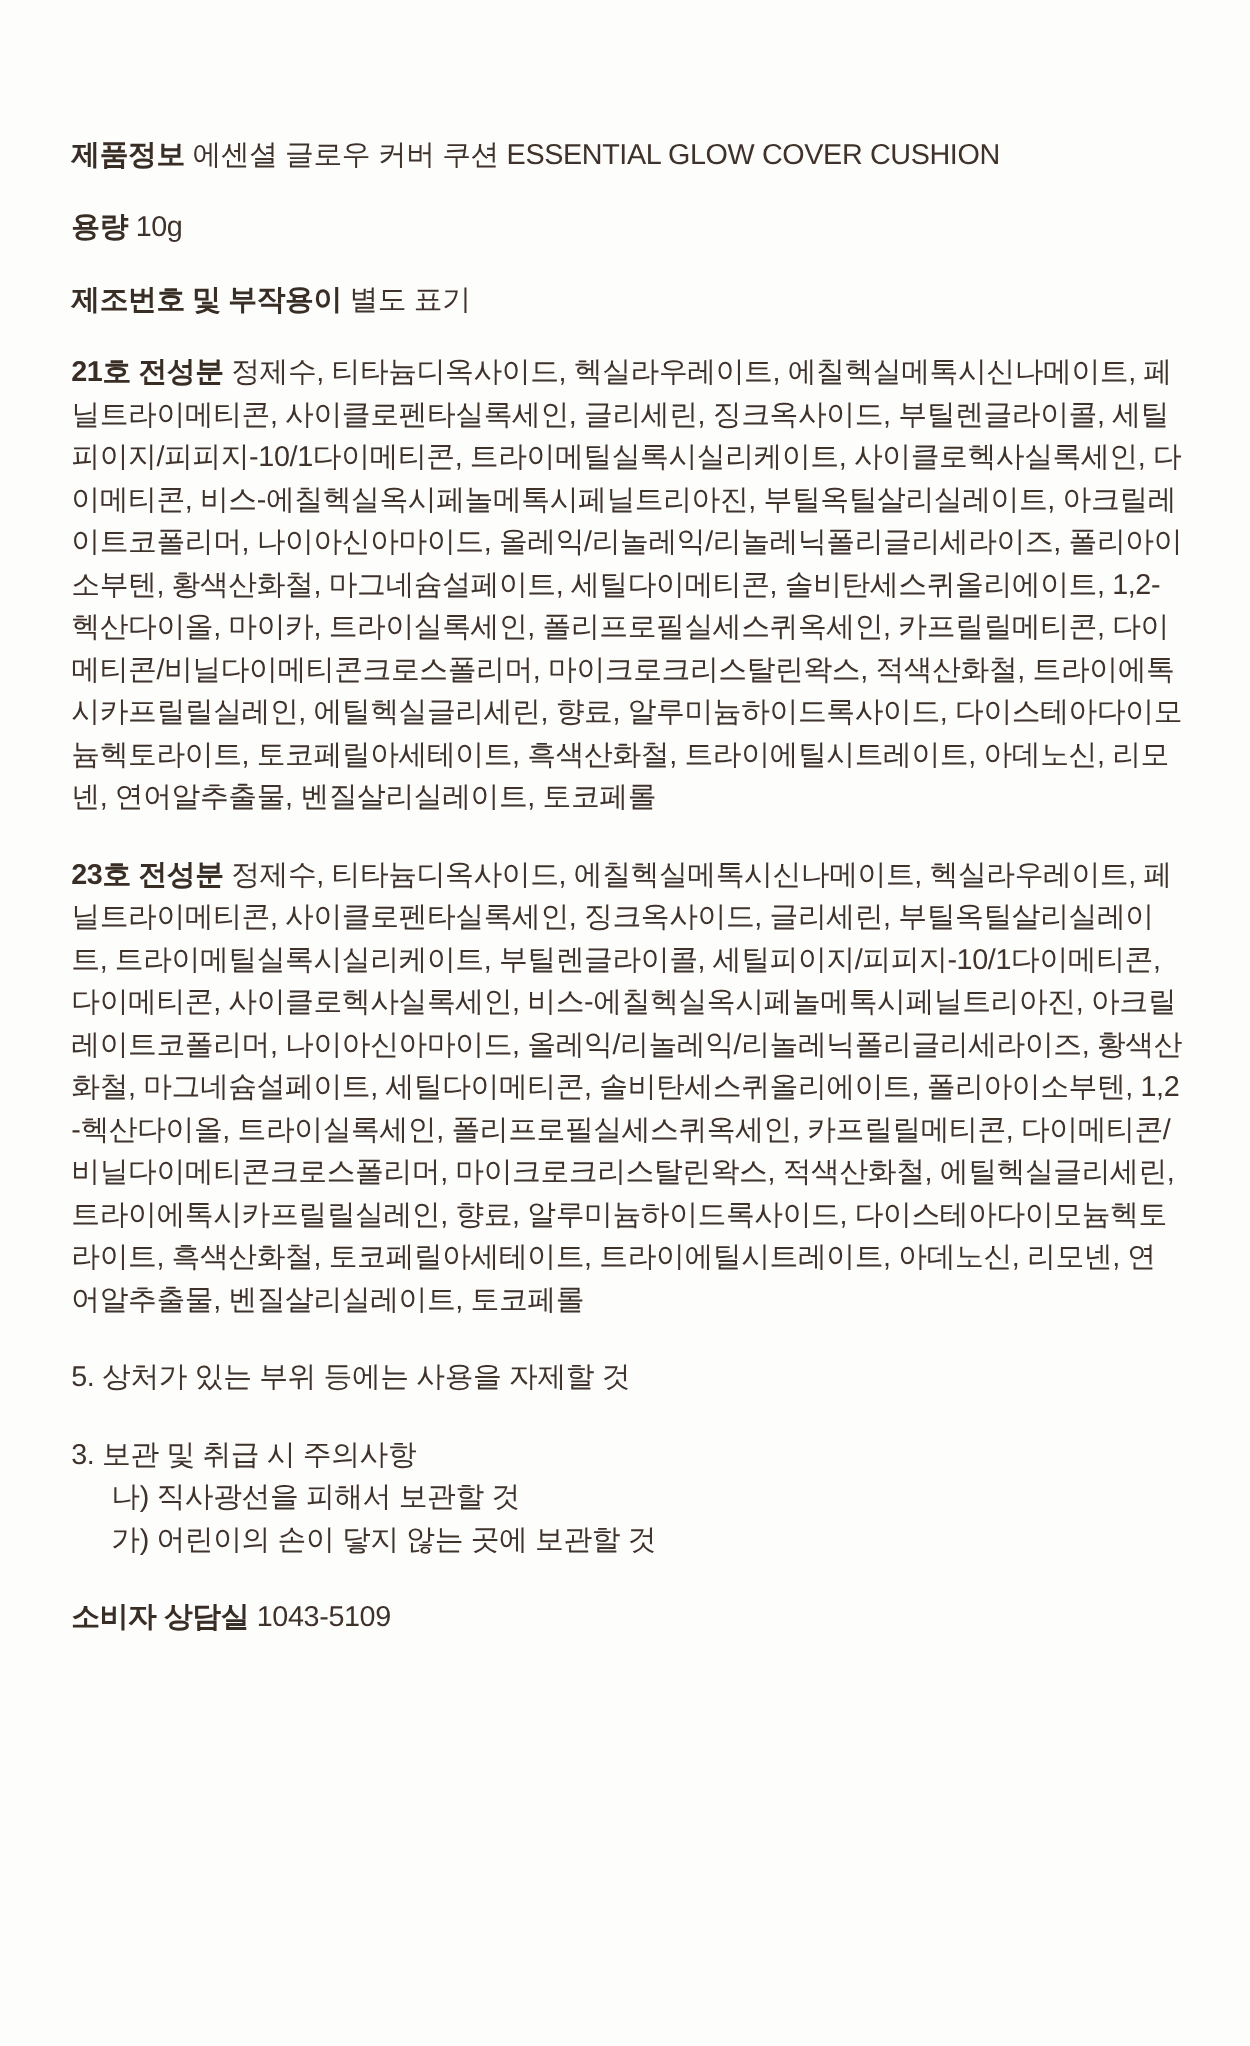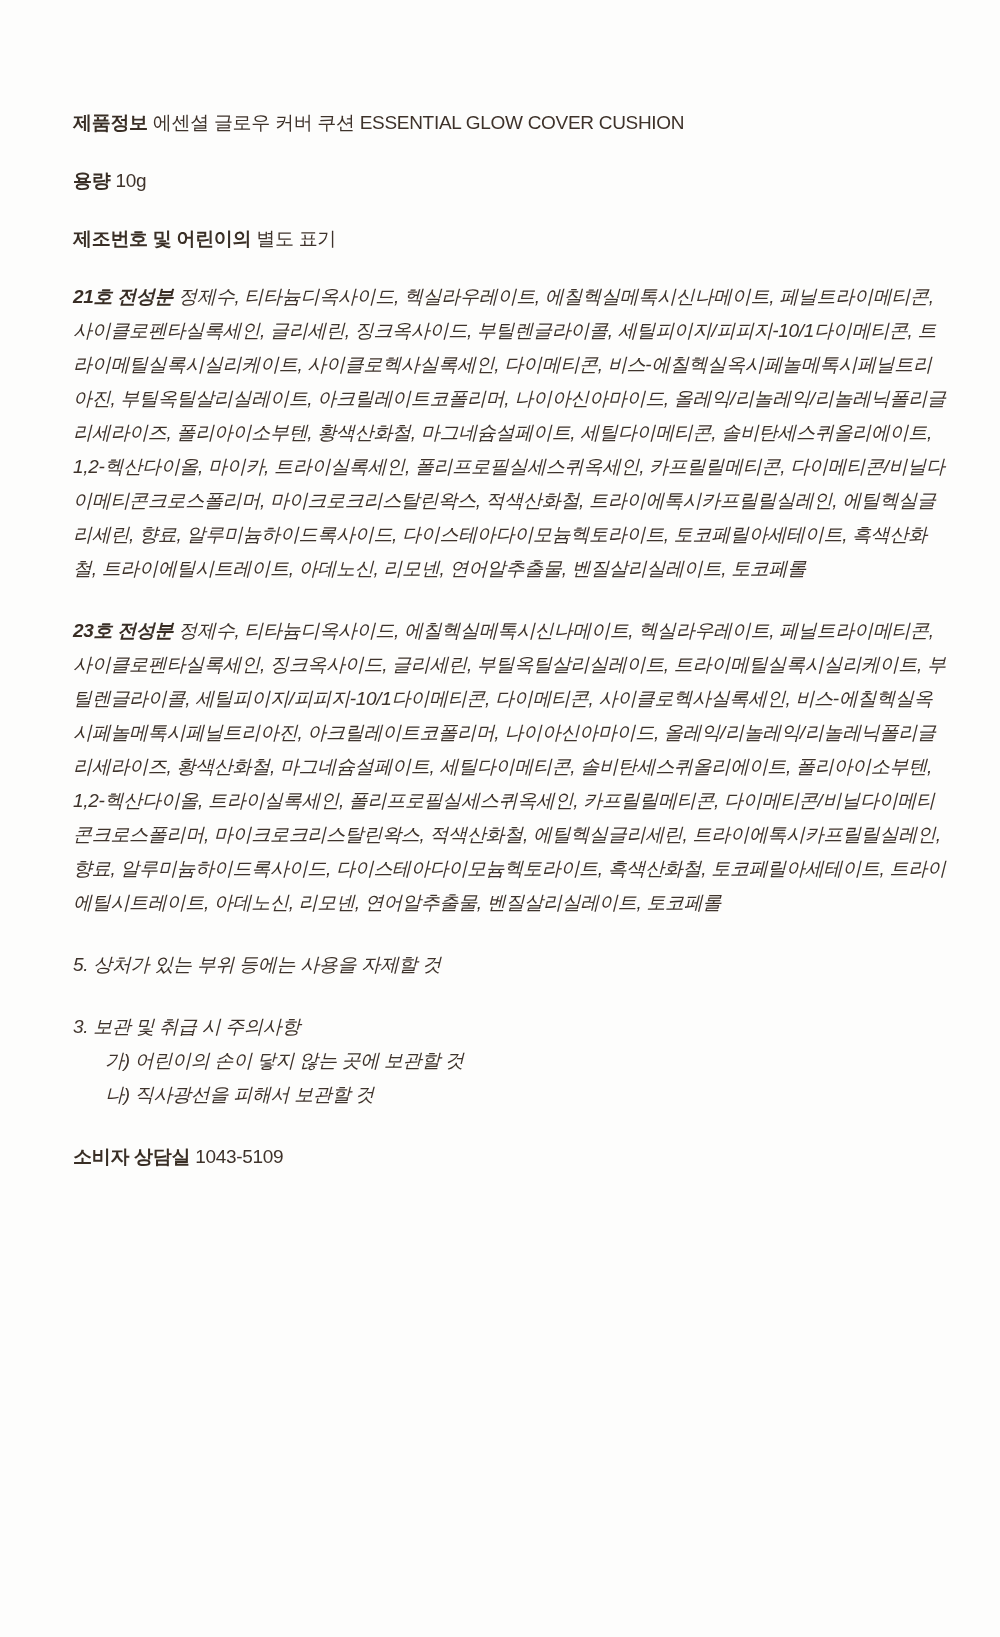"제품정보 에센셜 글로우 커버 쿠션" .row, .para { font-size: 19px -> 23px; margin: 0 0 24px 16px -> 0 0 24px 0 }
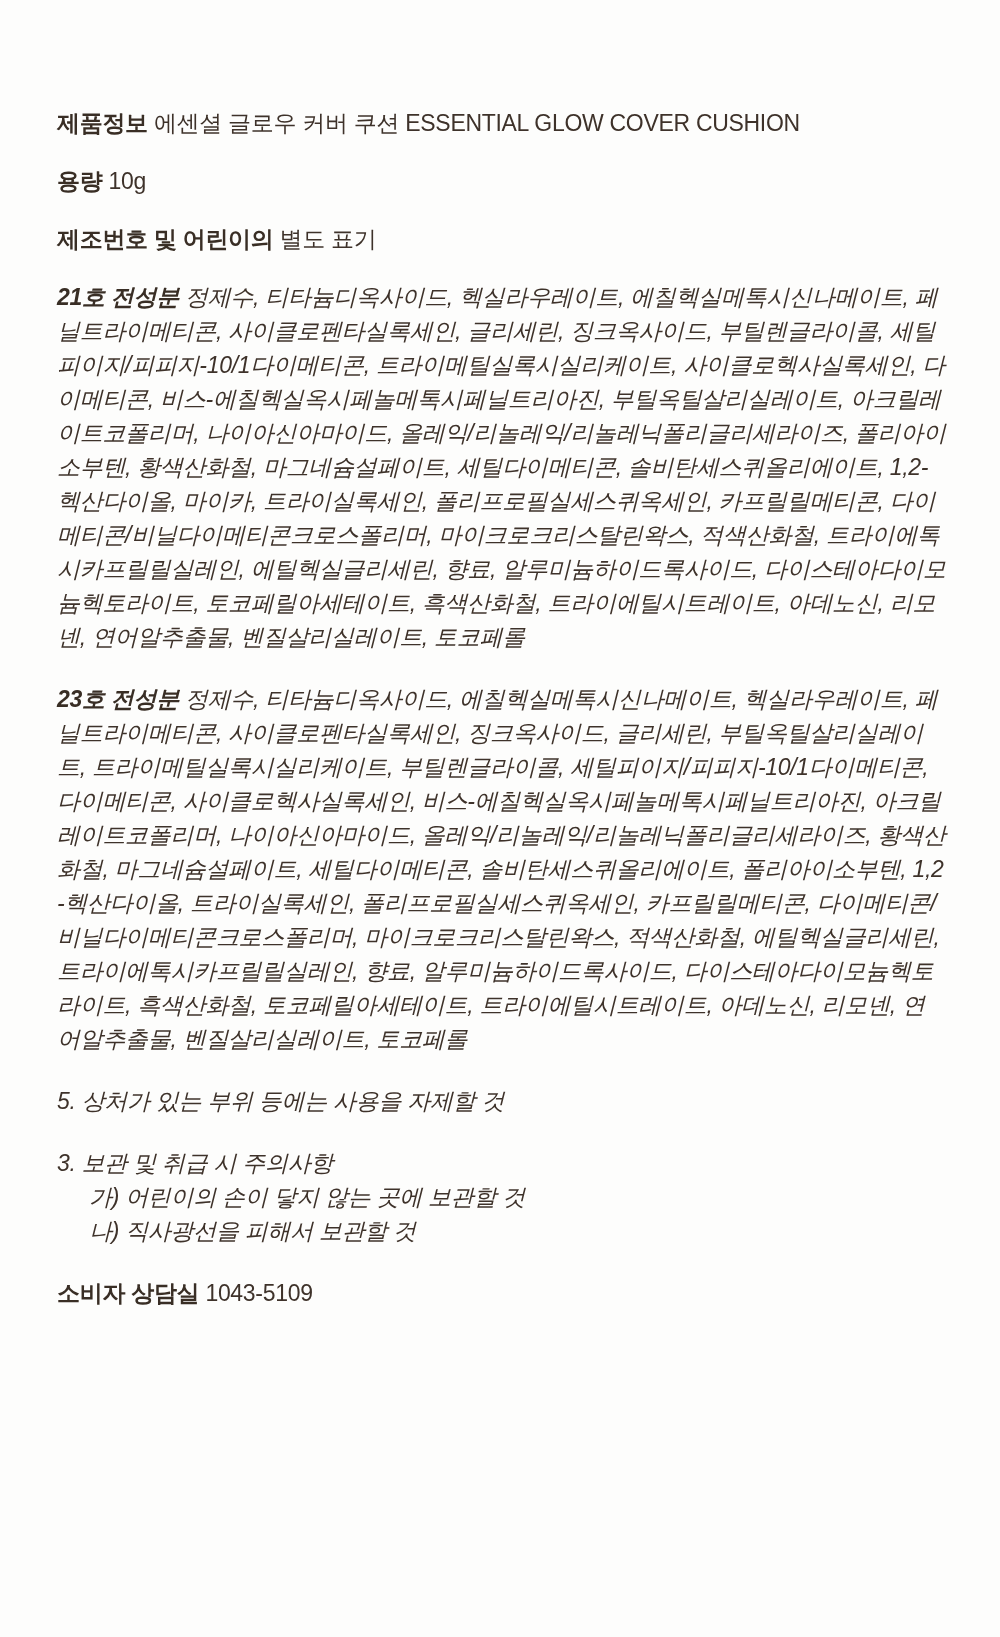"제조번호 및 어린이의" span.label { text: 어린이의 -> 부작용이 }
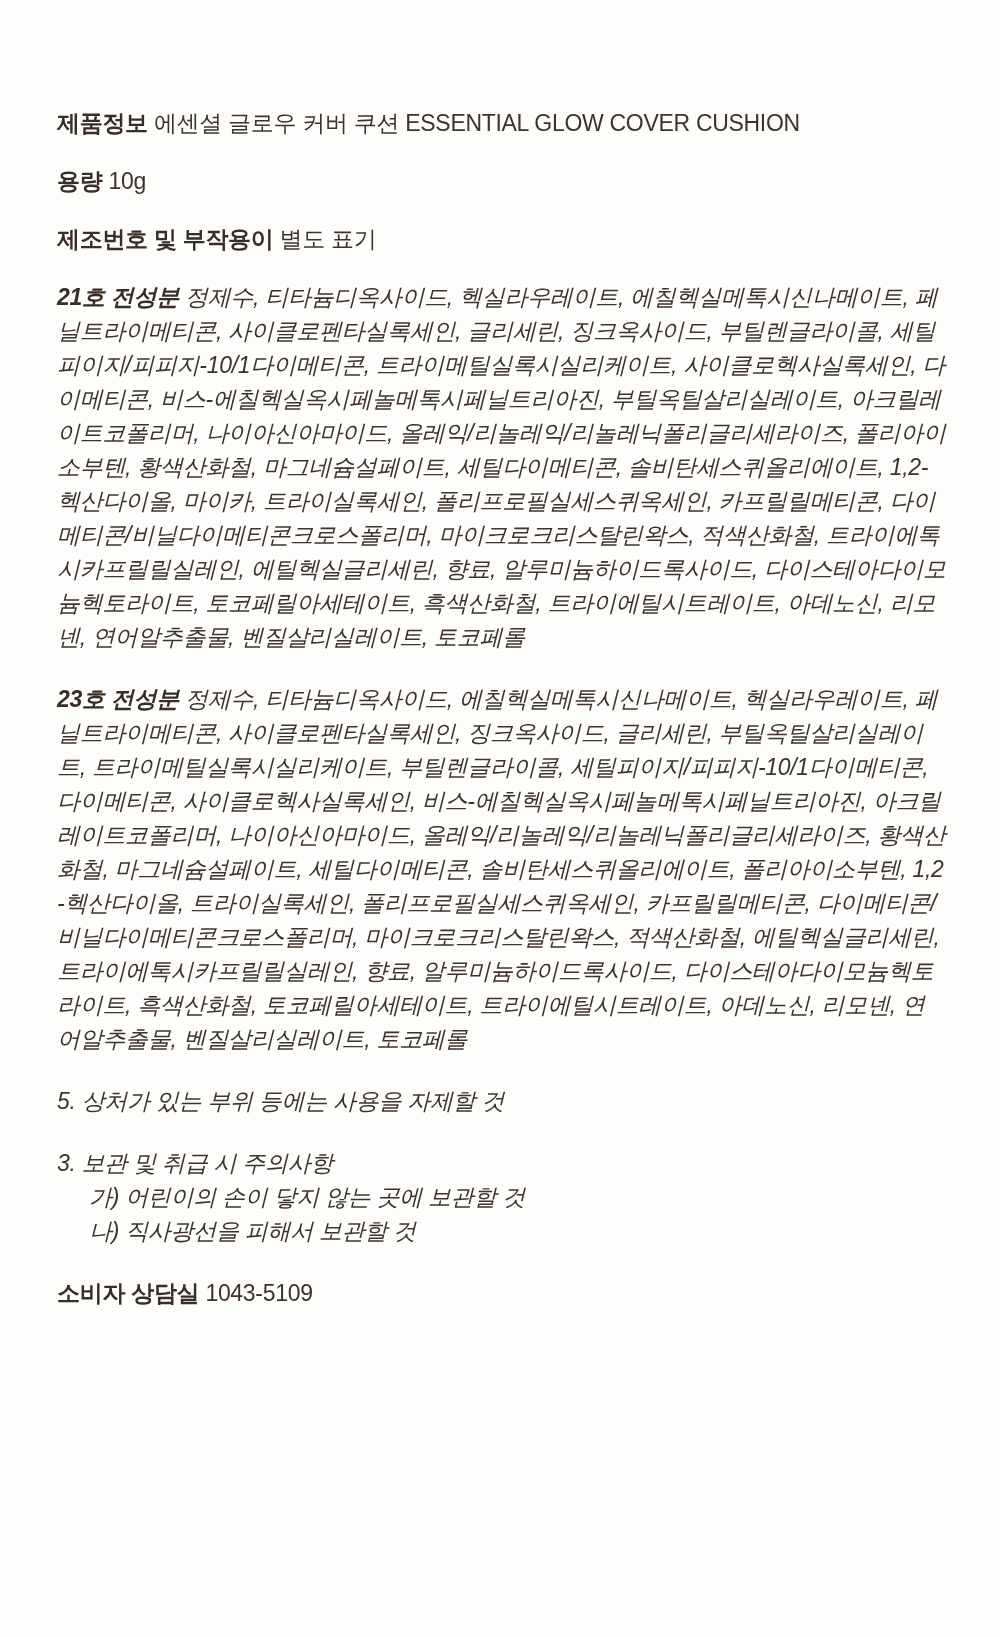"21호 전성분 정제수, 티타늄디옥사이드, 헥실라우레이트," .para { font-style: italic -> none }
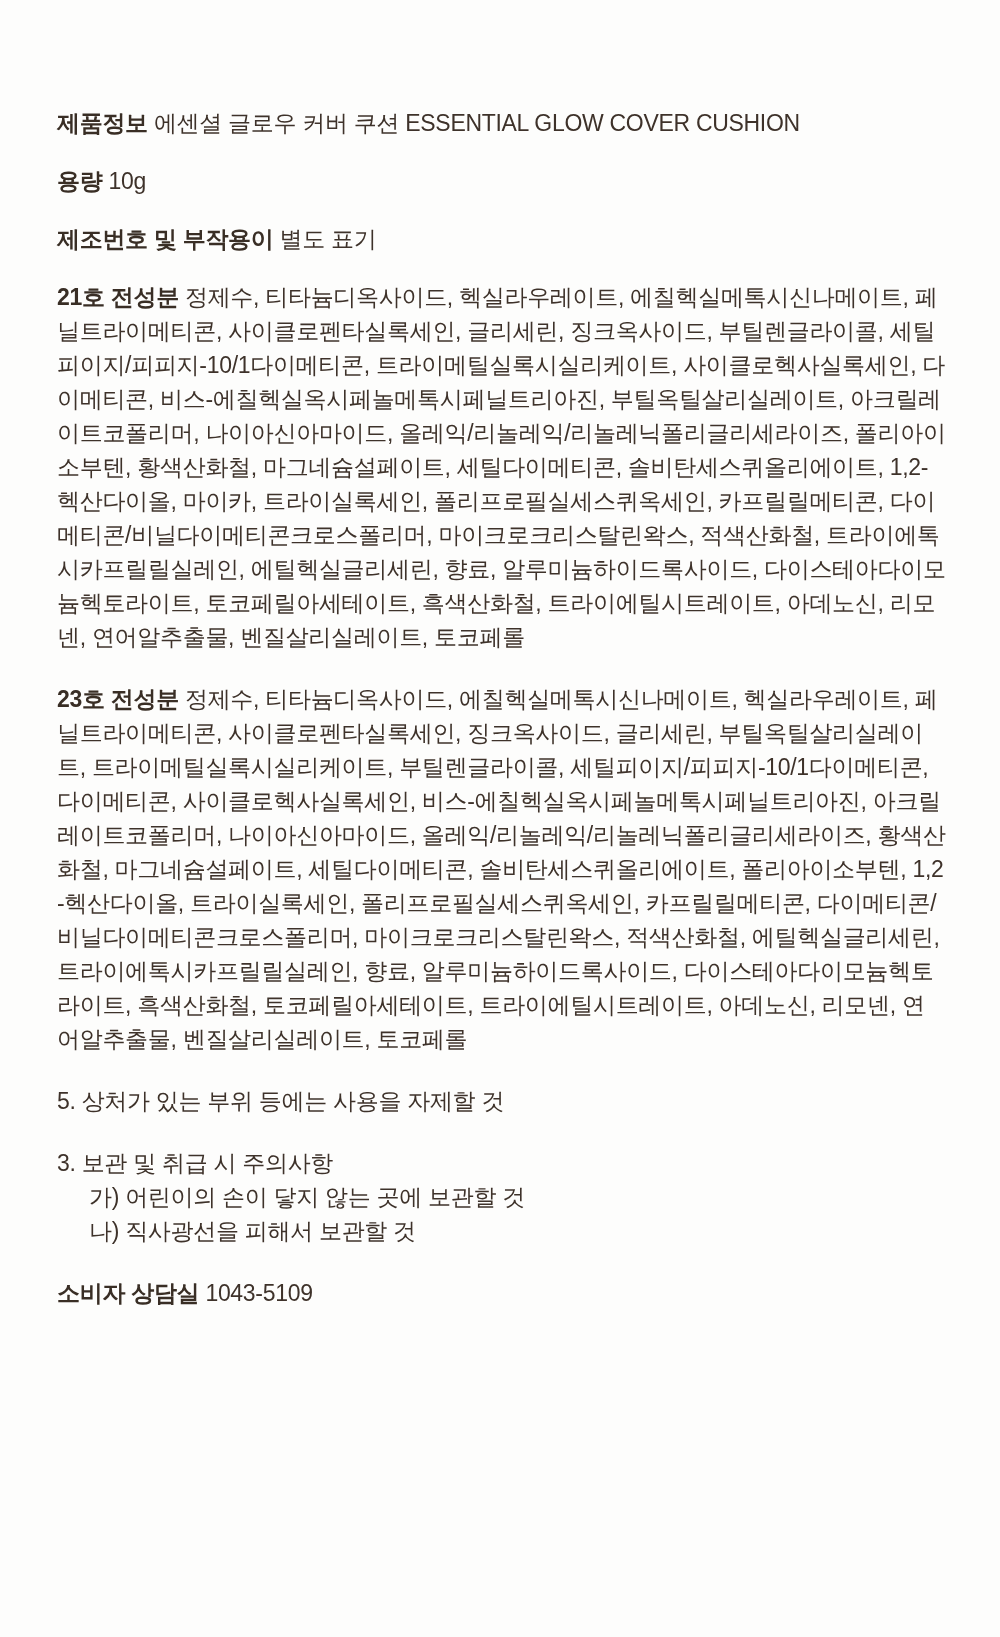"가) 어린이의 손이 닿지 않는" div.sub-item { order: before "나) 직사광선을 피해서 보관할 것" -> after "나) 직사광선을 피해서 보관할 것" }
